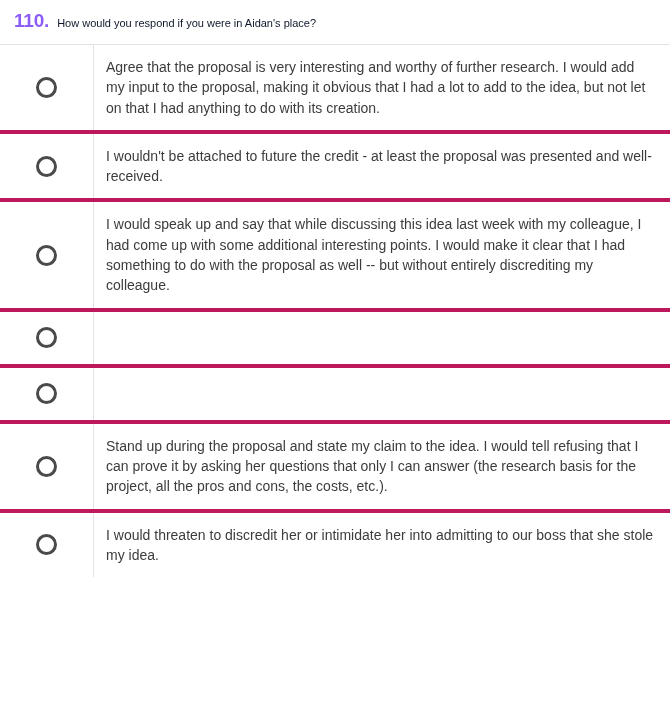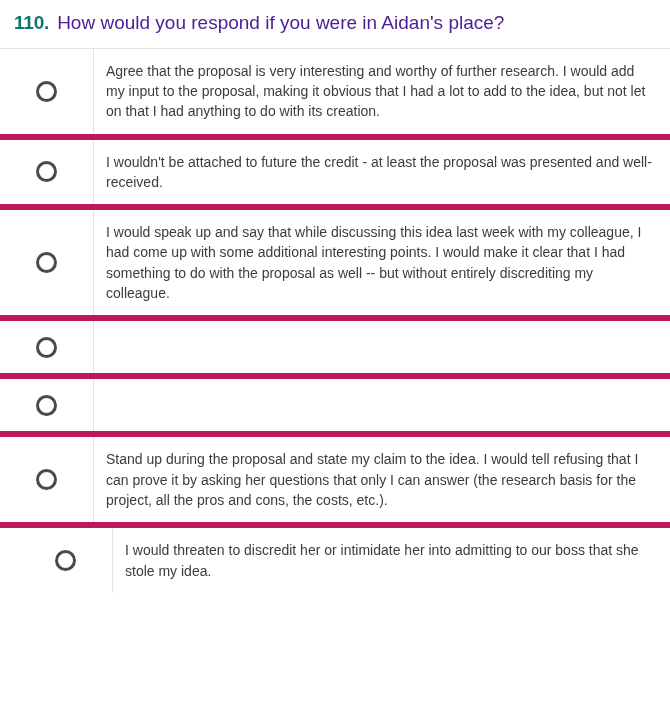"110." .question-number { color: #0f766e -> #8b5cf6 }
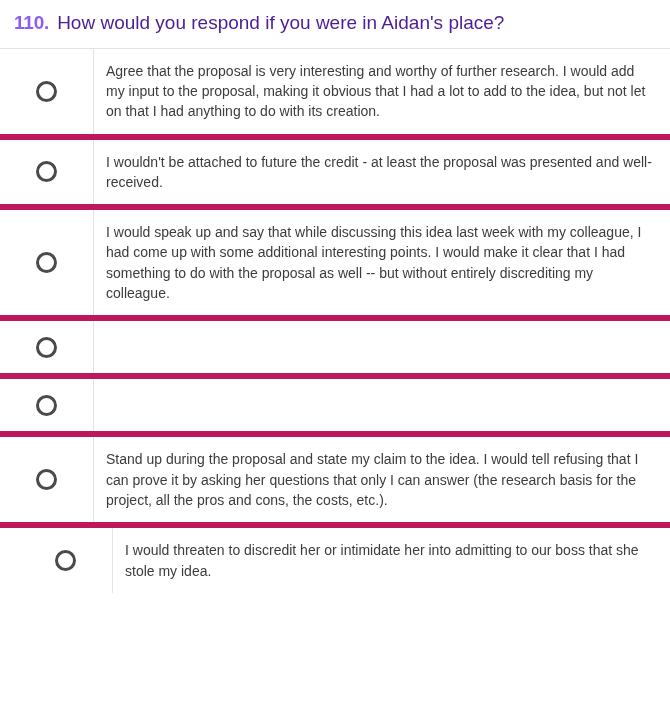"How would you respond if" .question-text { color: #4c1d95 -> #0f172a; font-size: 19px -> 11px }
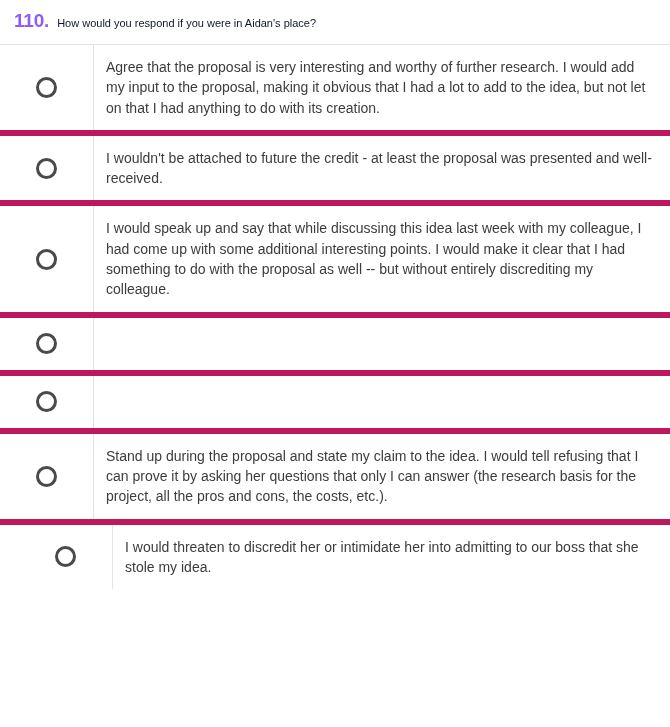"Agree that the proposal is" .option-row { border-bottom: 6px solid #be185d -> 4px solid #be185d }
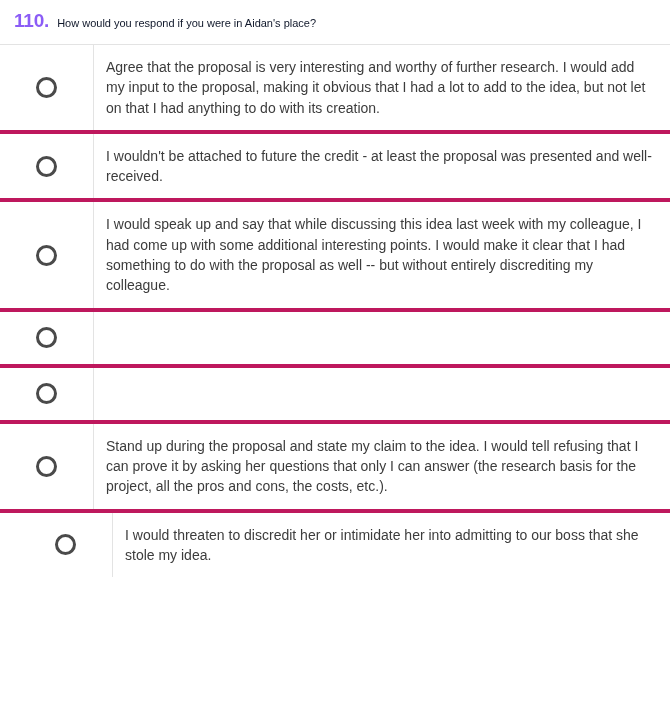"I would threaten to discredit" .option-row:last-child { padding-left: 19px -> none }
